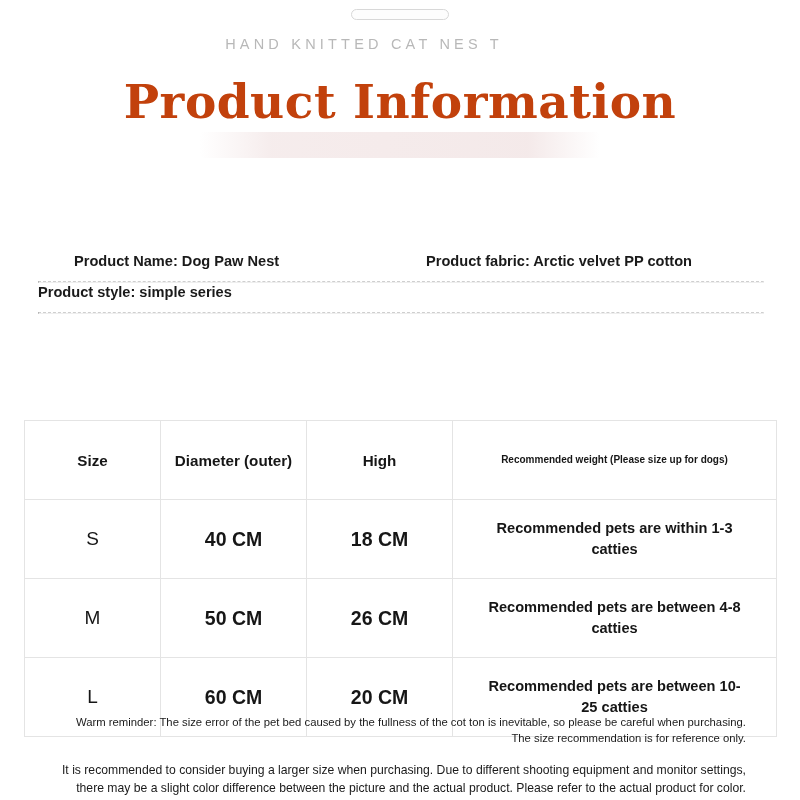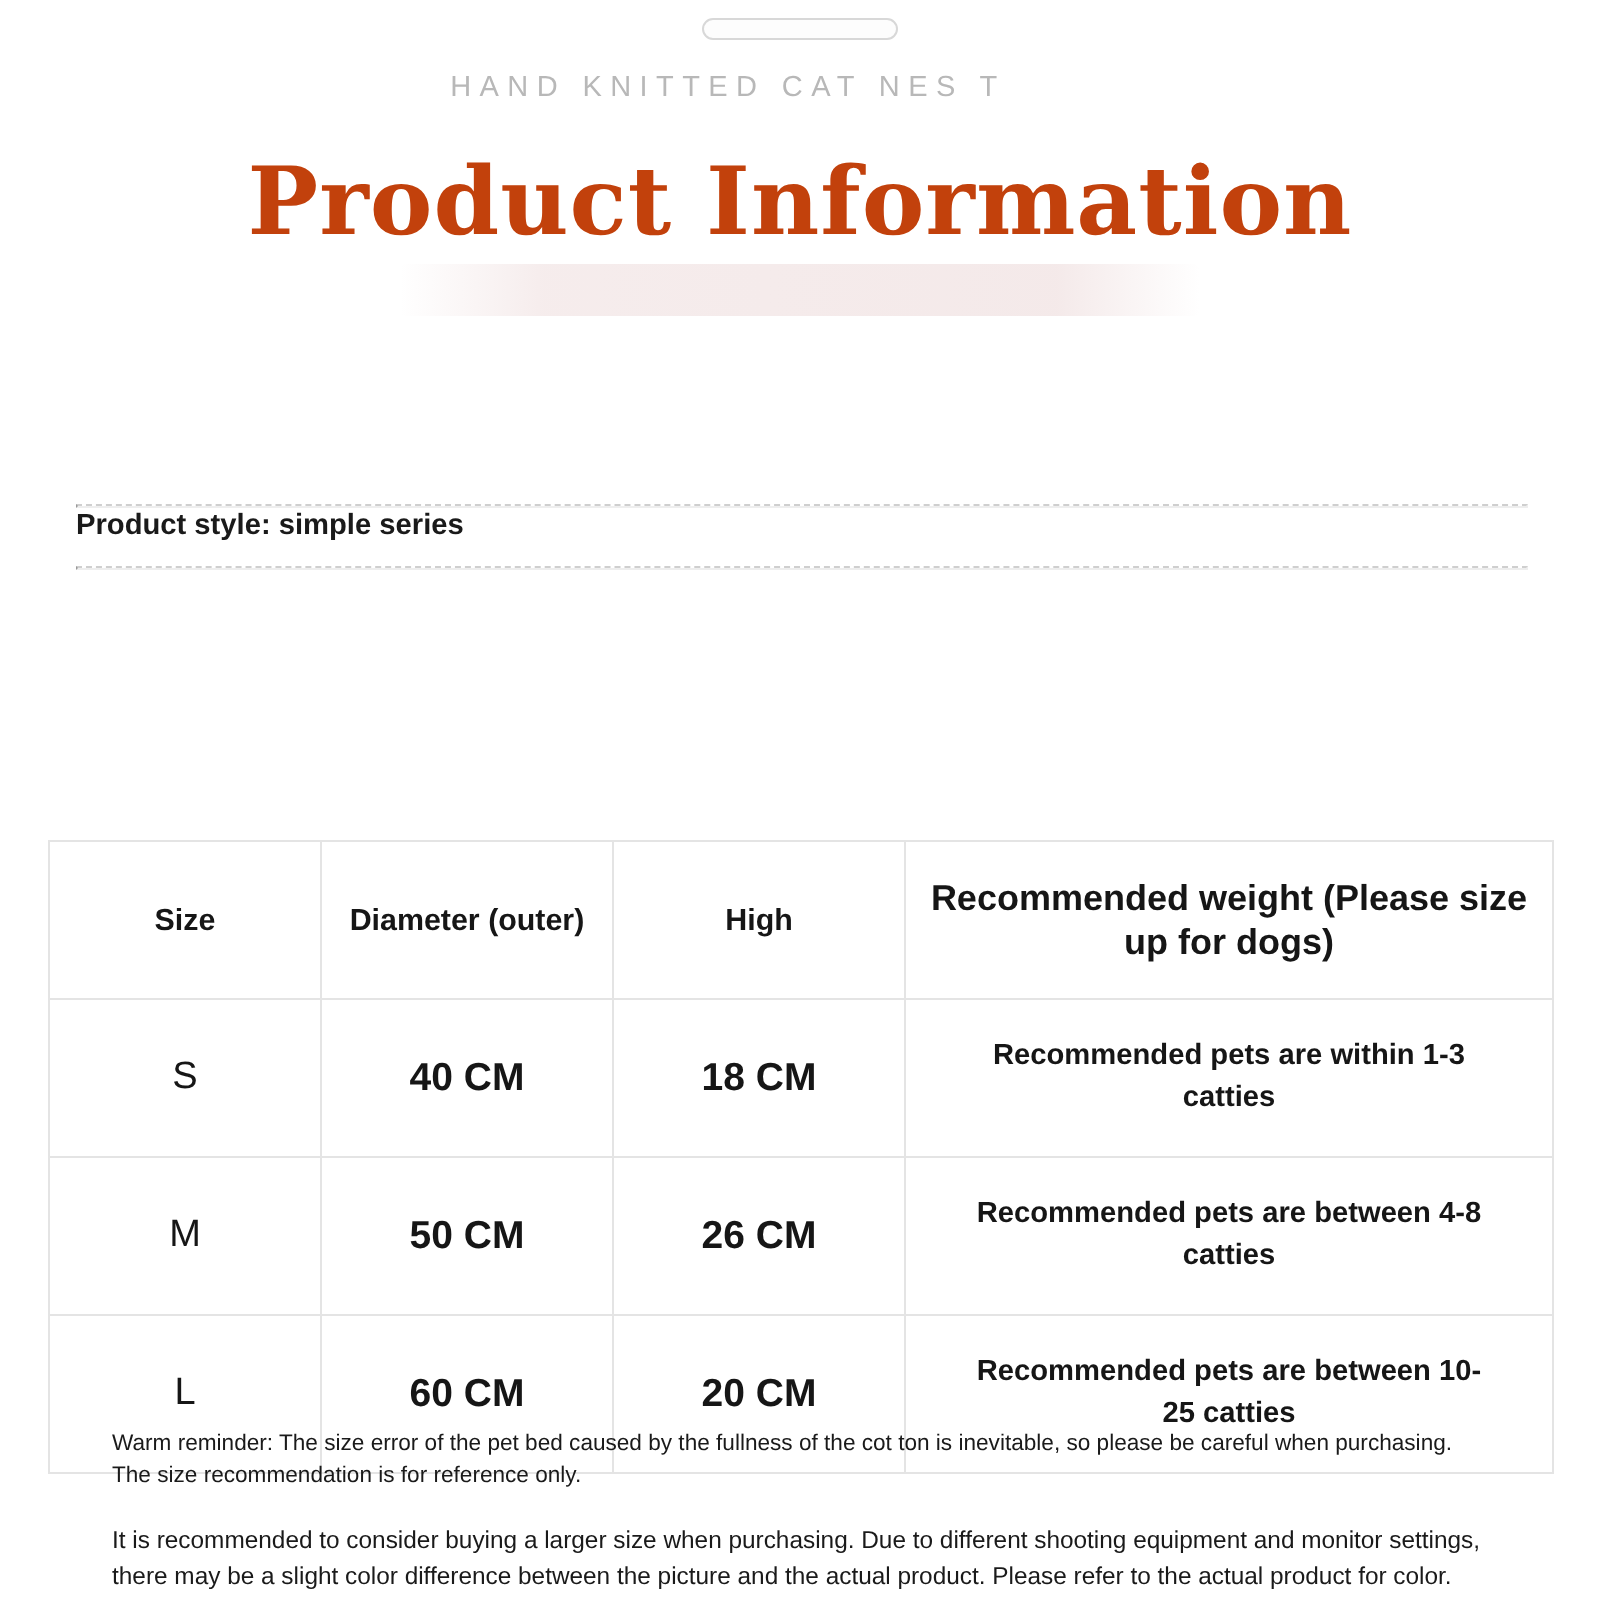"Product Name: Dog Paw Nest" div.spec-row { html: none -> <div> <div>Product Name: Dog Paw Nest</div> <div>Product fabric: Arctic velvet PP cotton</div> </div> }
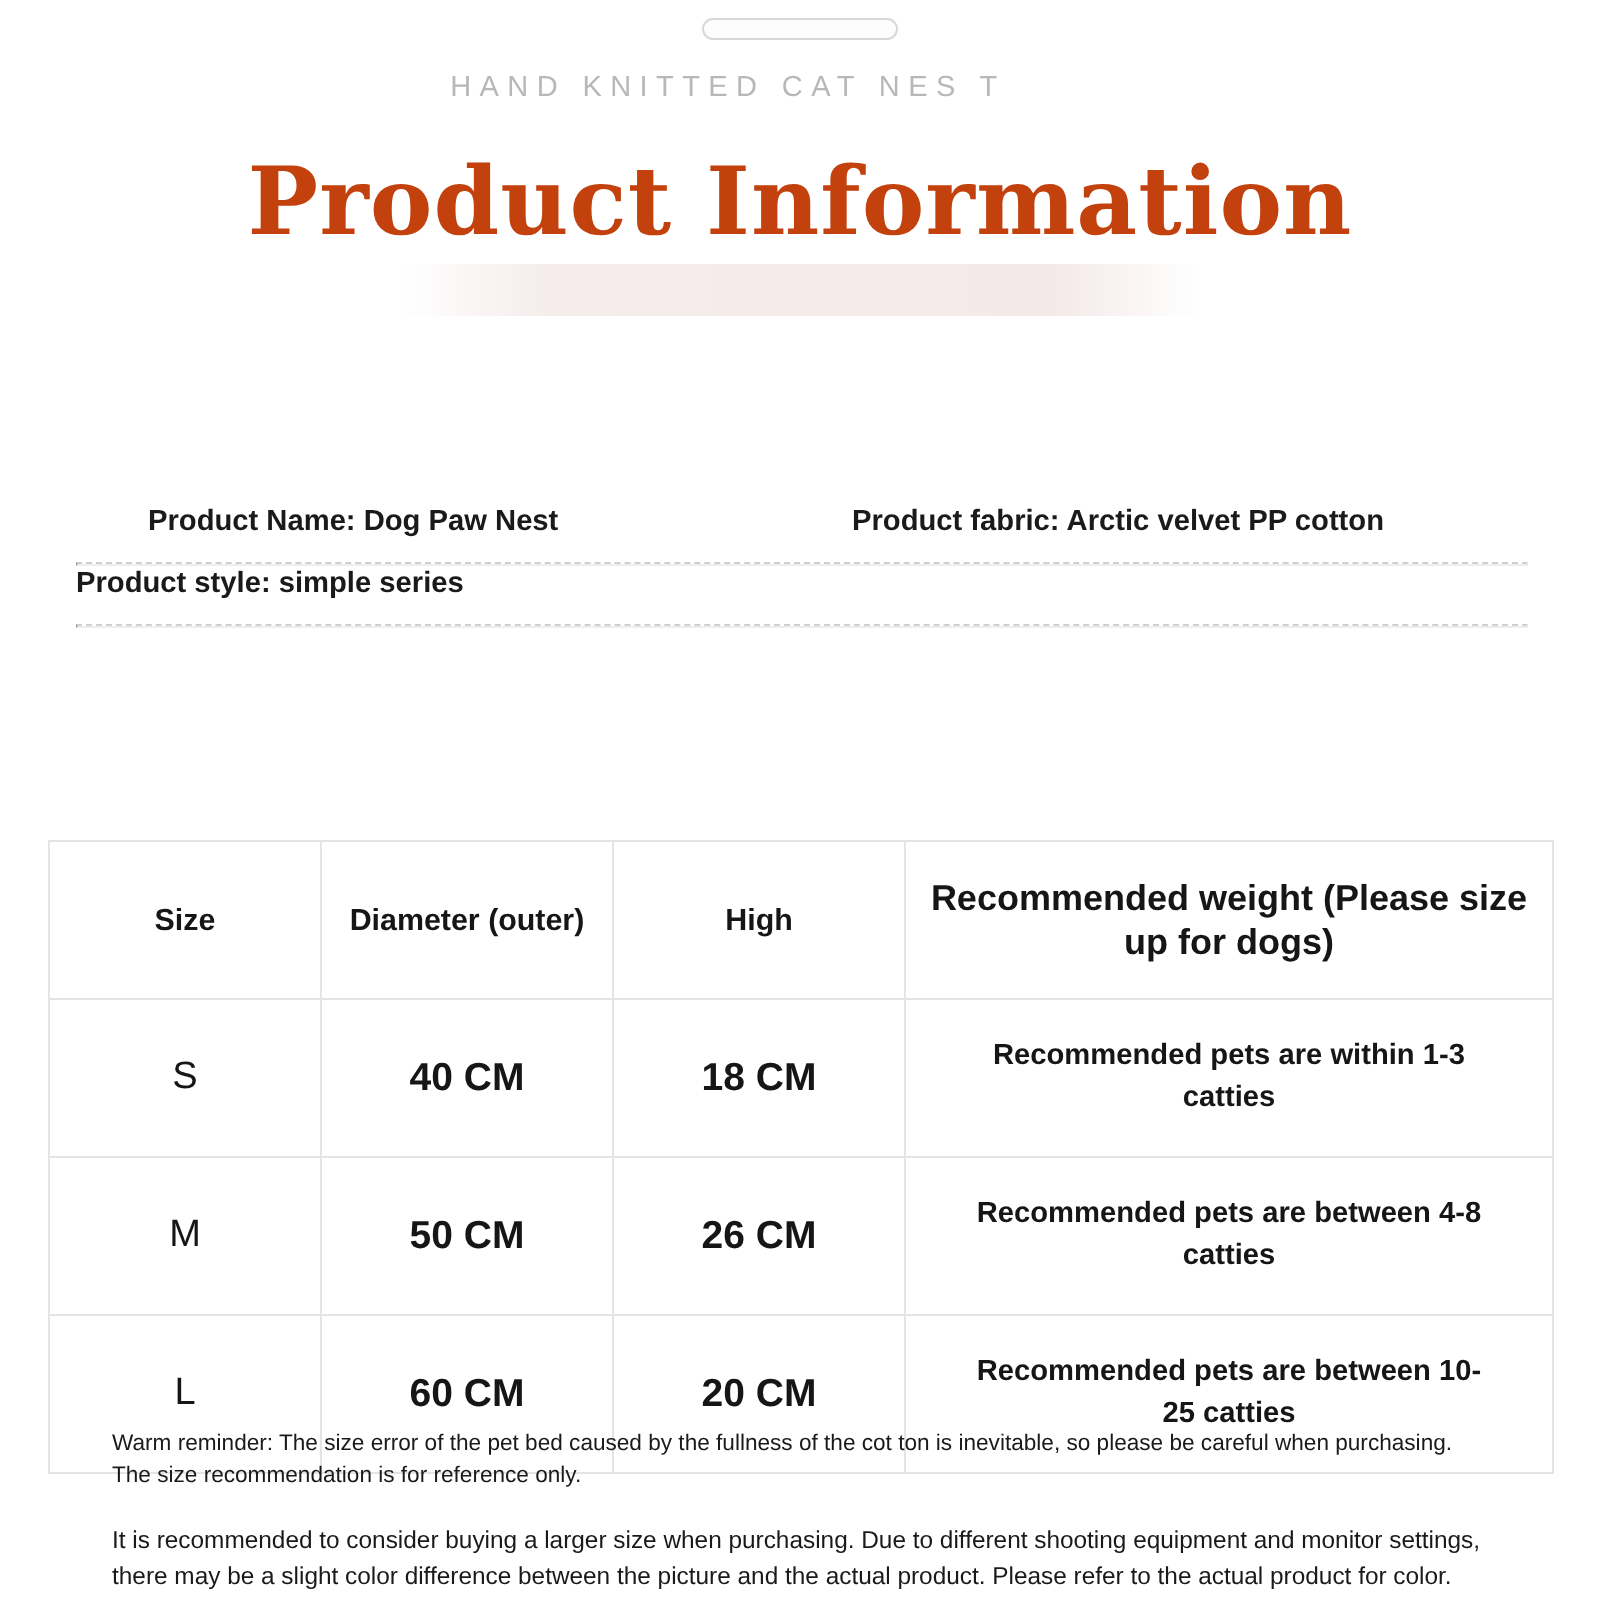"Recommended weight (Please size up" tr.head td.rec { font-size: 18px -> 10px }
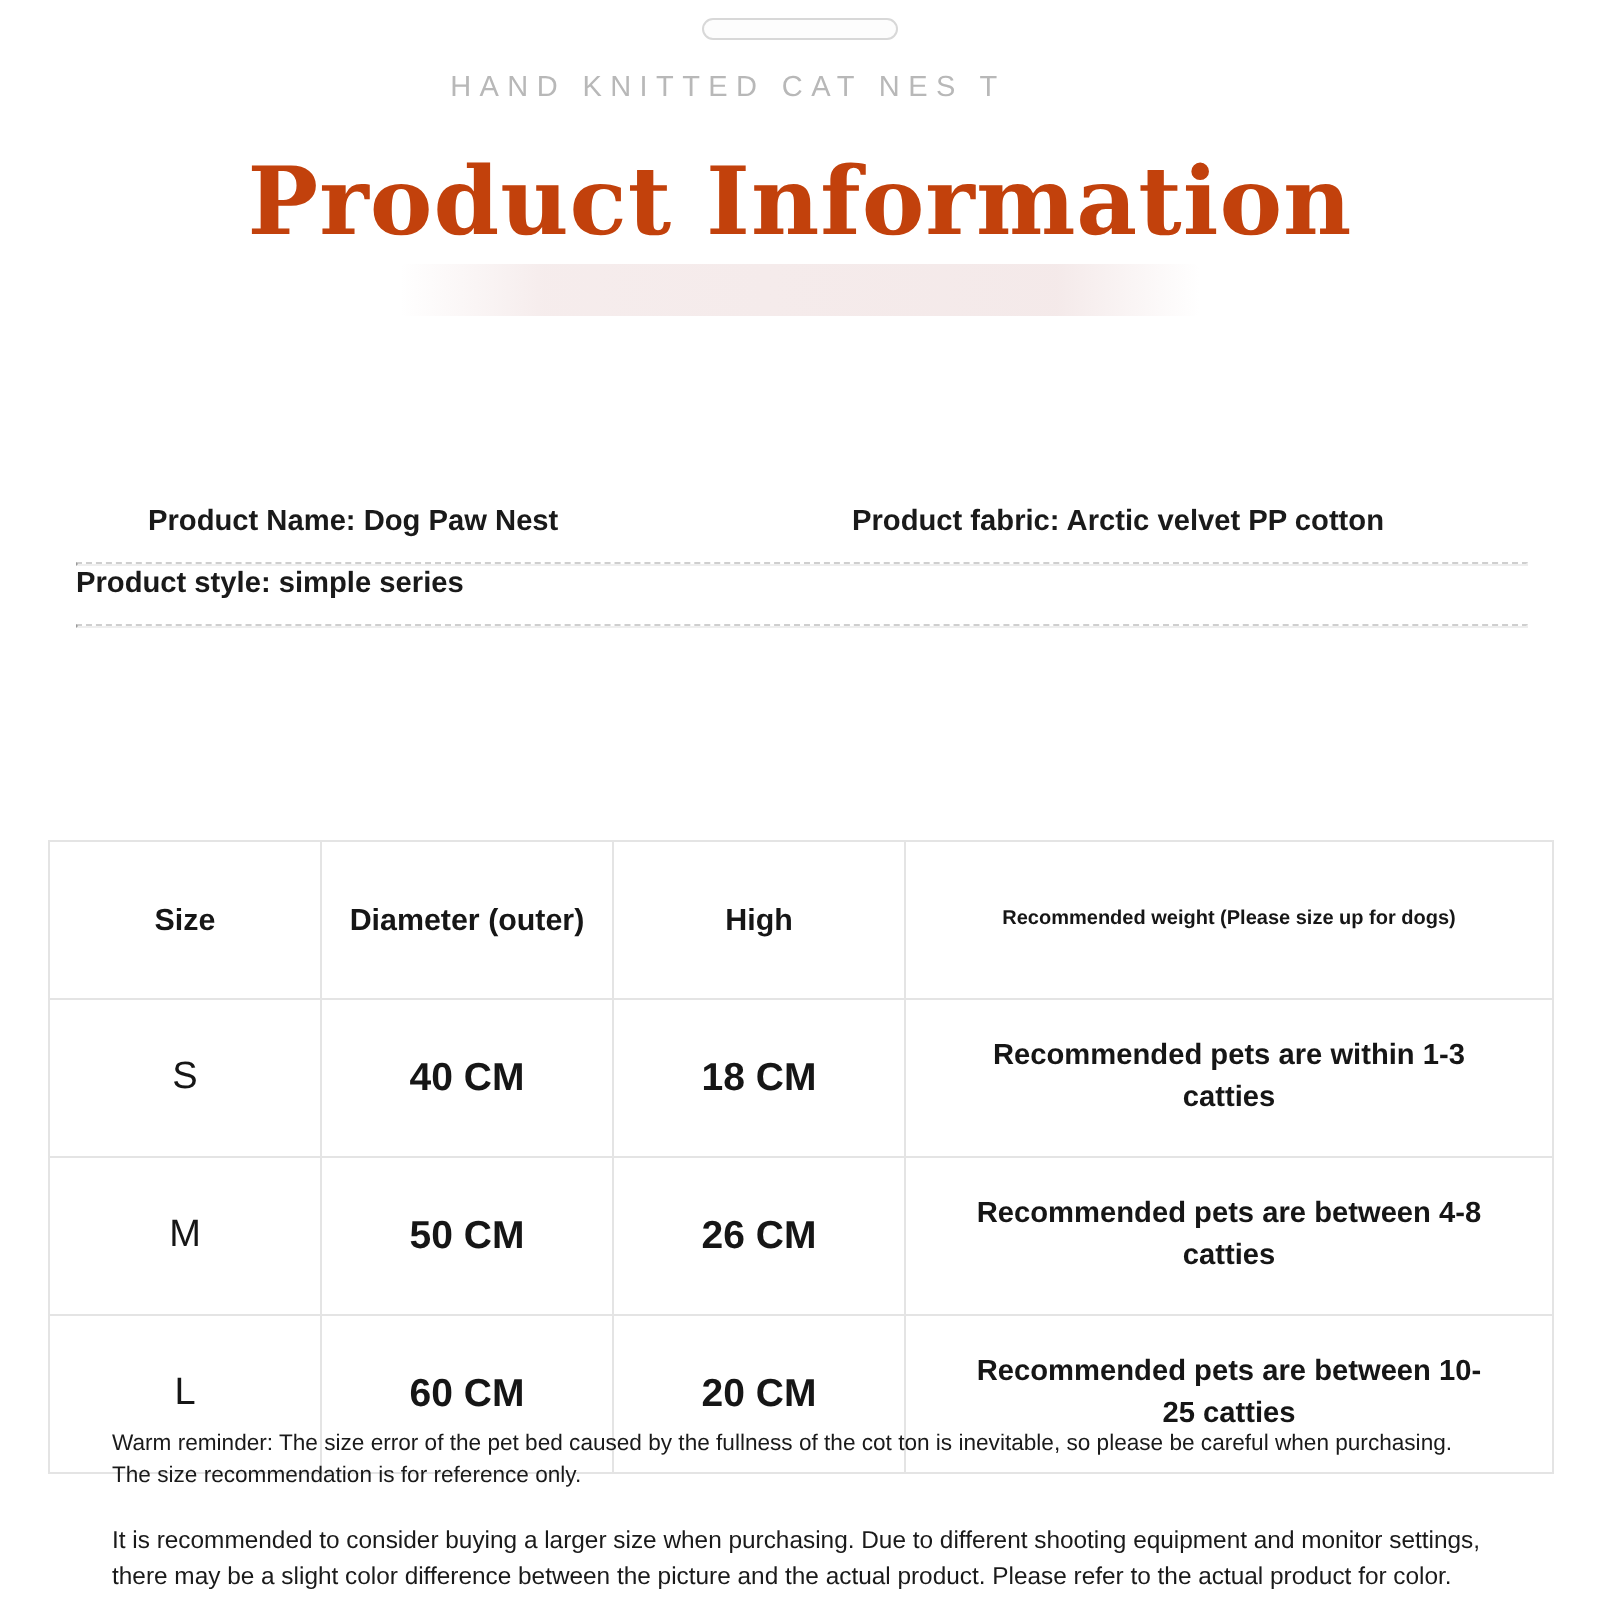"Warm reminder: The size error" .footer p { text-align: none -> right }
